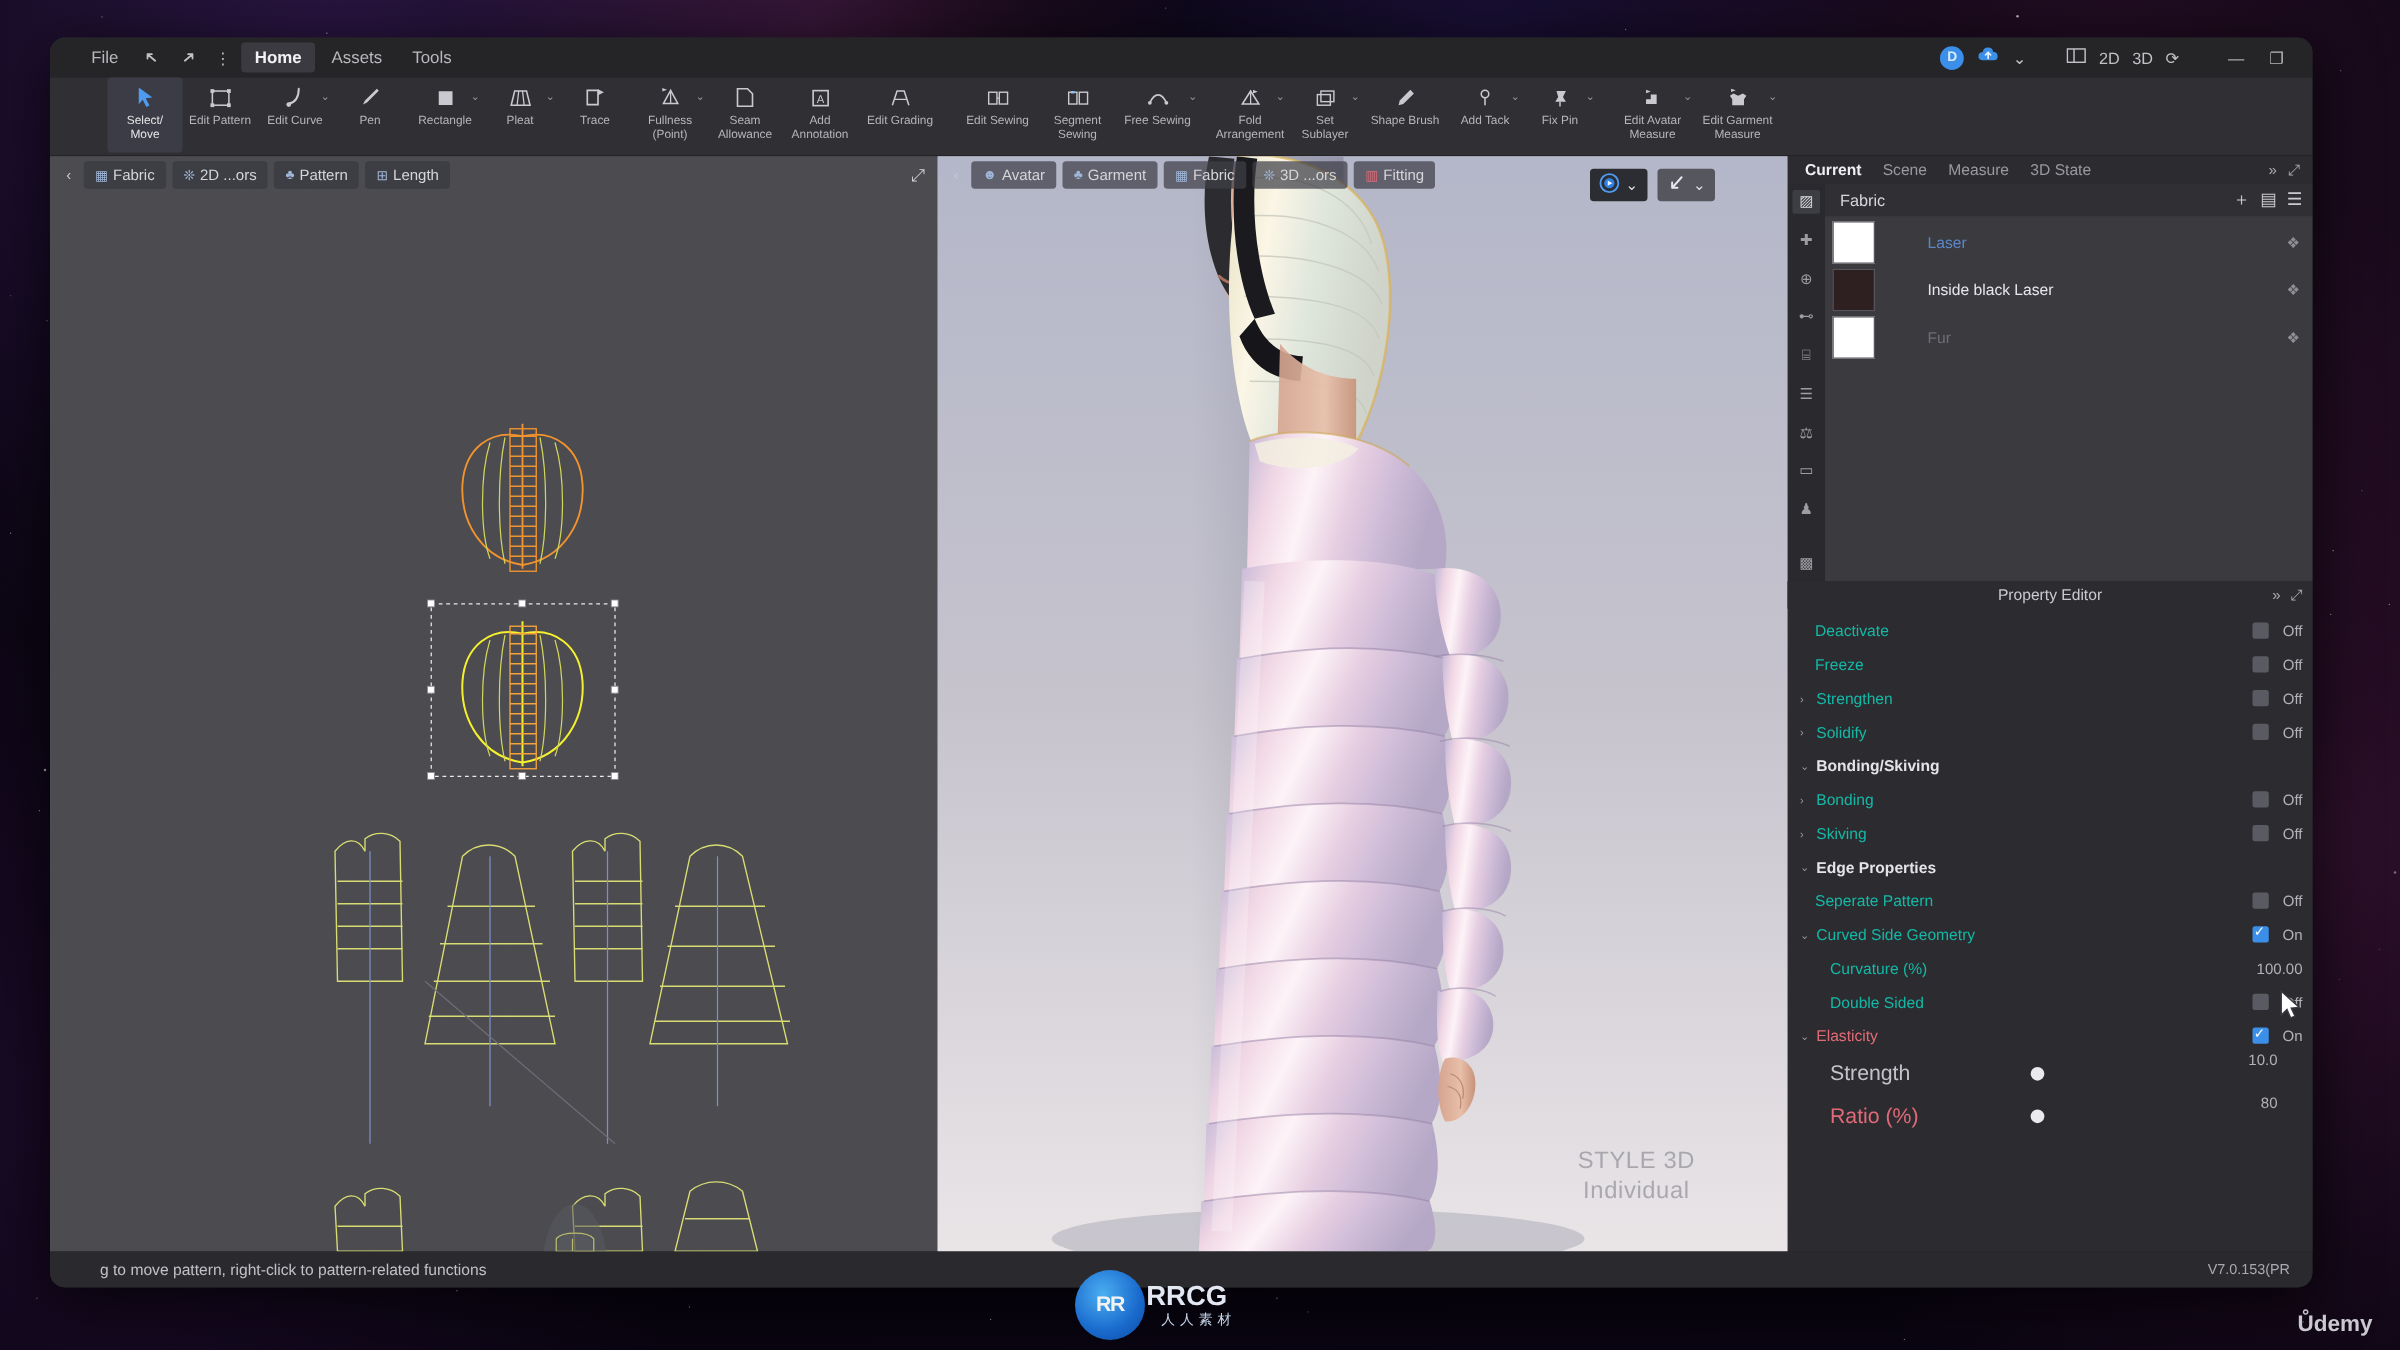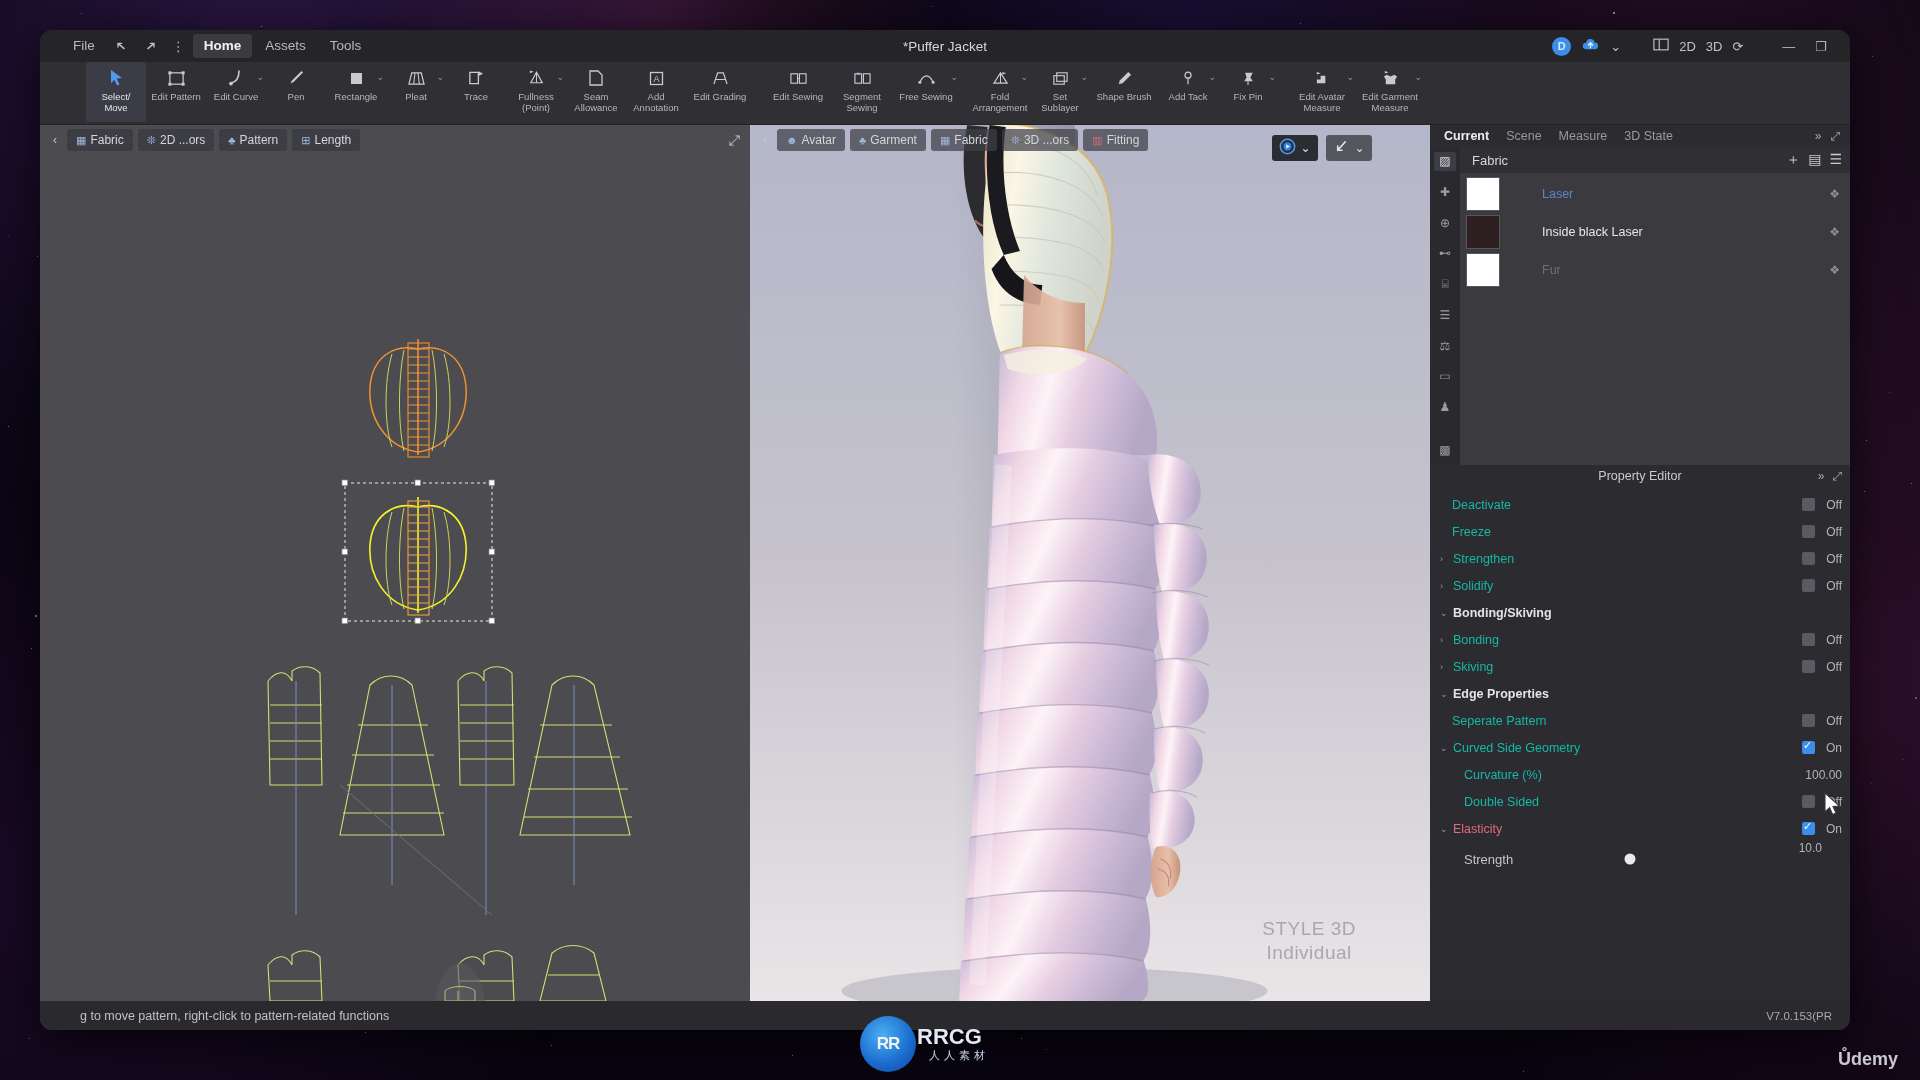"*Puffer Jacket" div.title-center { html: <div>*Puffer Jacket</div> -> none }
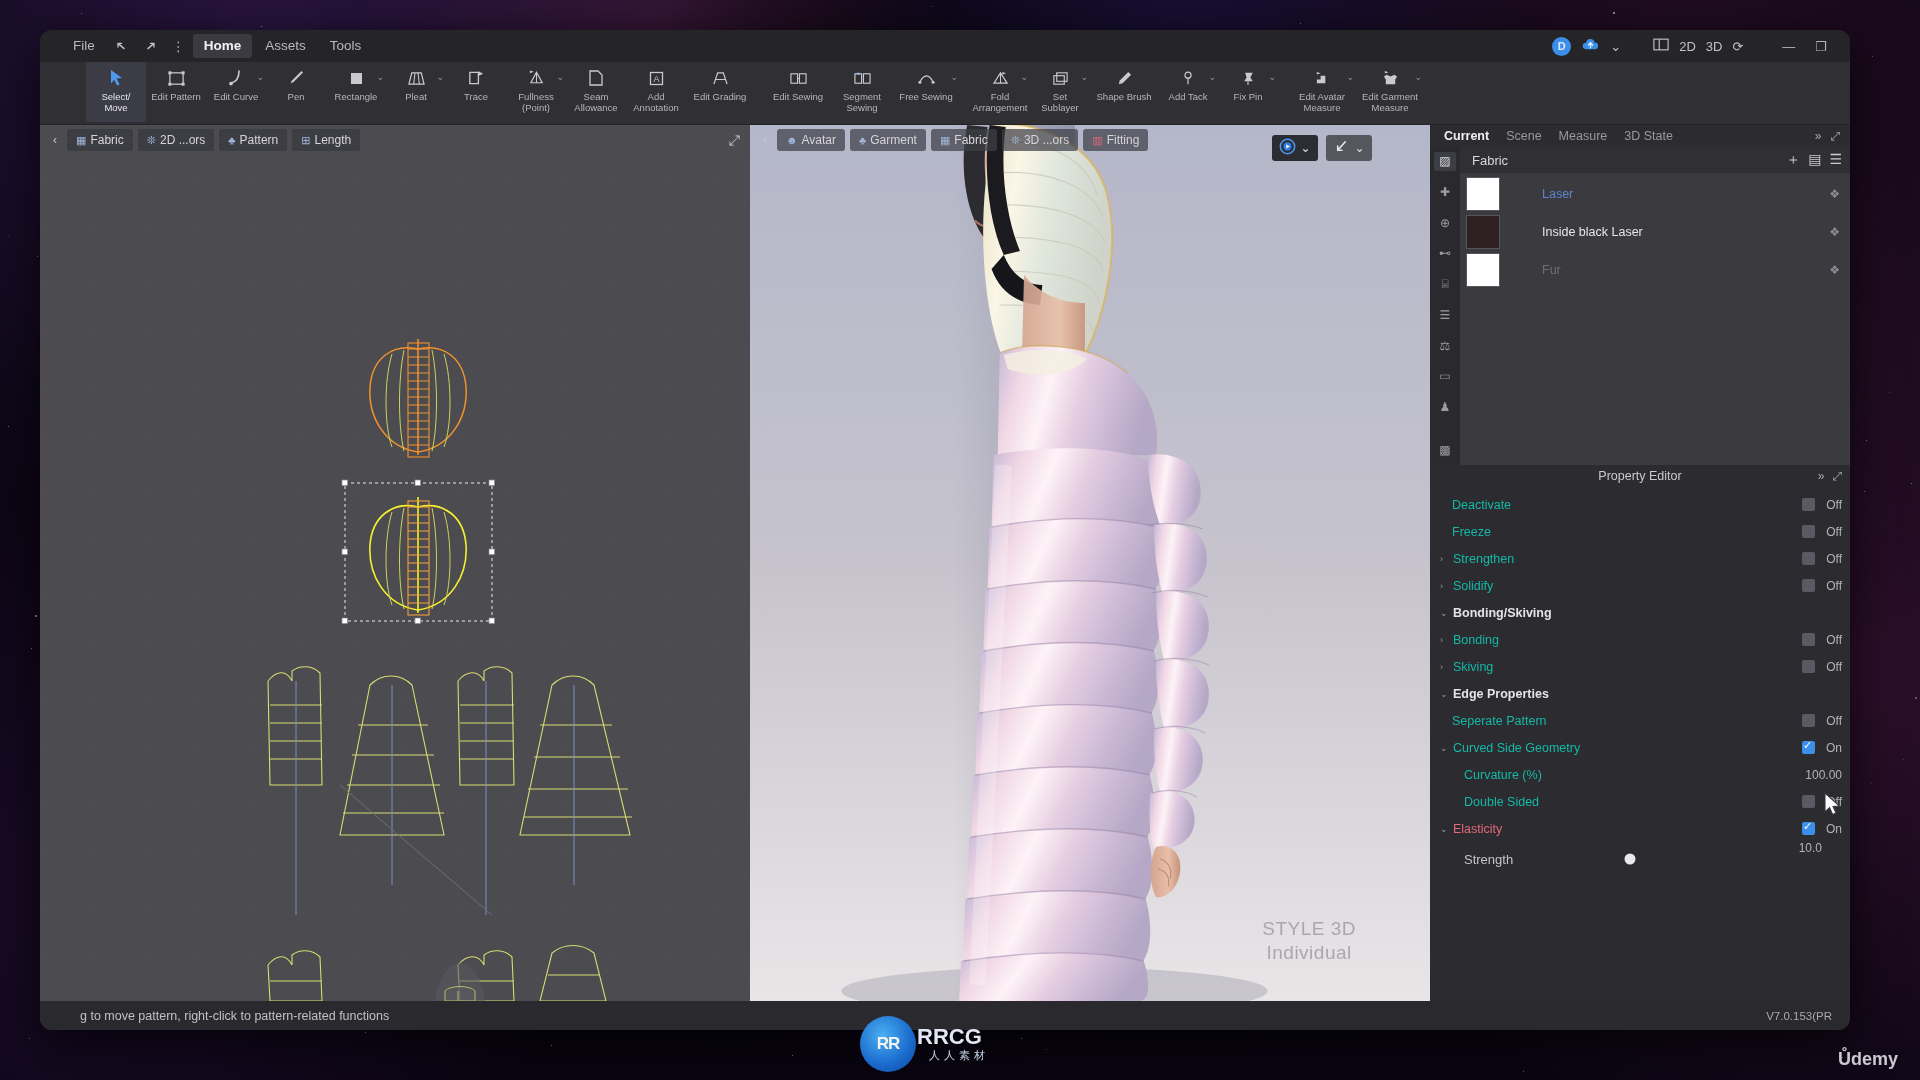"Strength" .slider-row .sname { font-size: 13px -> 17px }
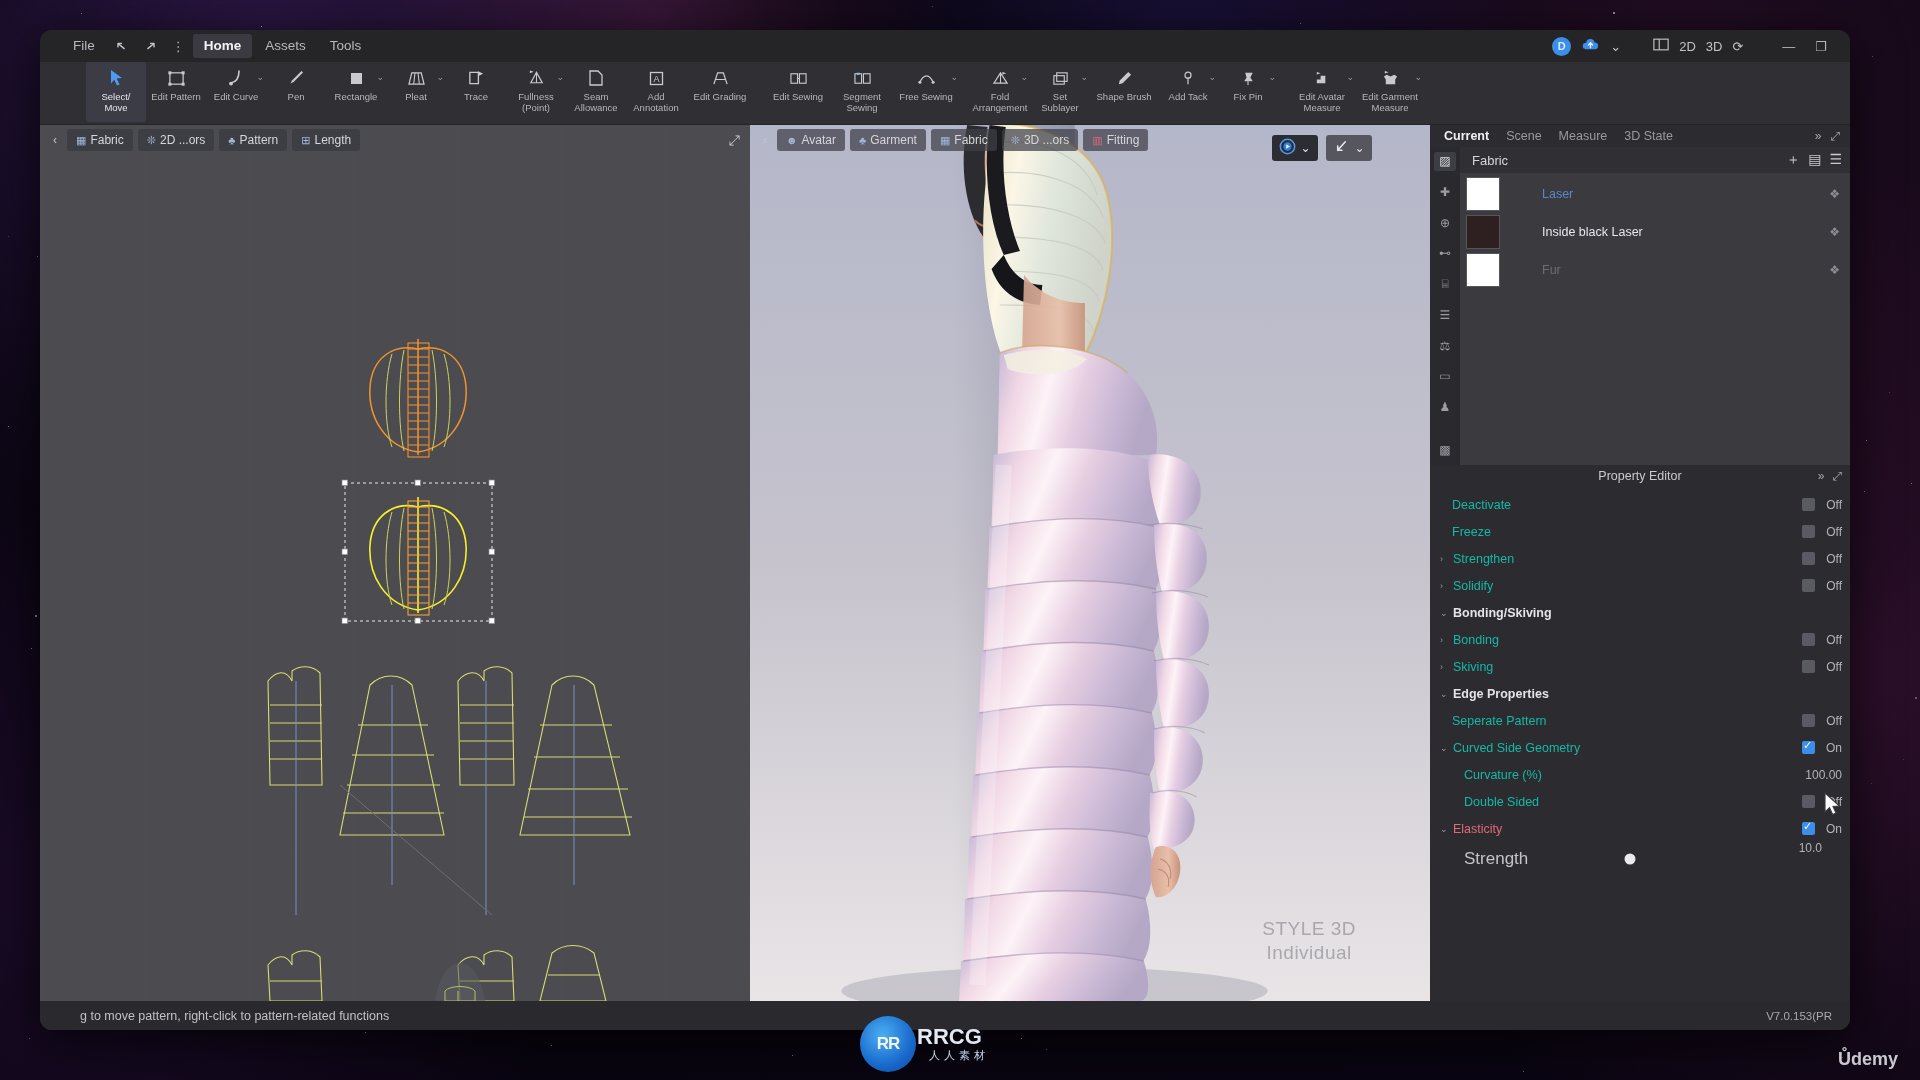"Ratio (%)" div.slider-row { html: none -> <div> <span>Ratio (%)</span> <span>80</span> <span><span><span></span></span></span> </div> }
